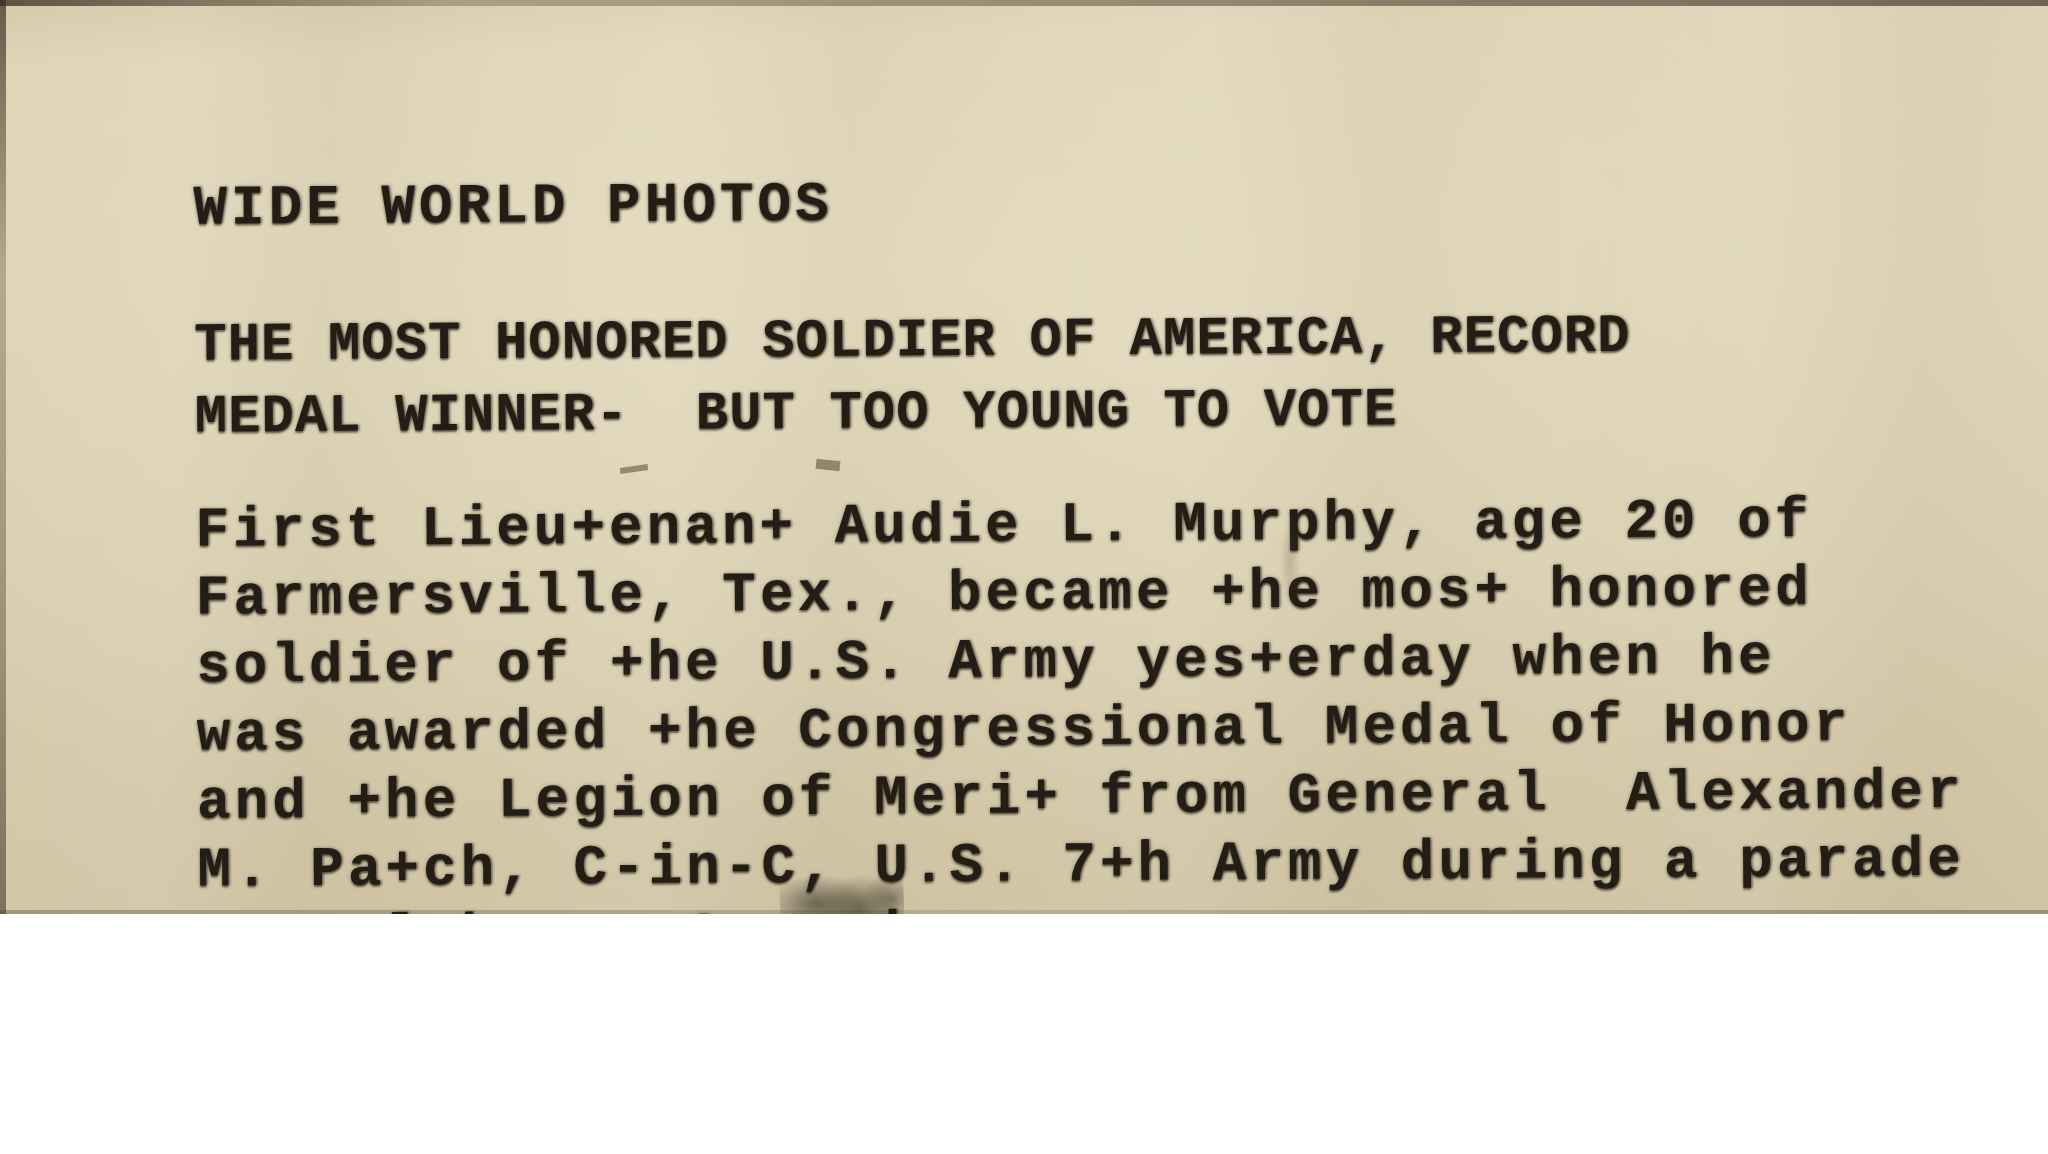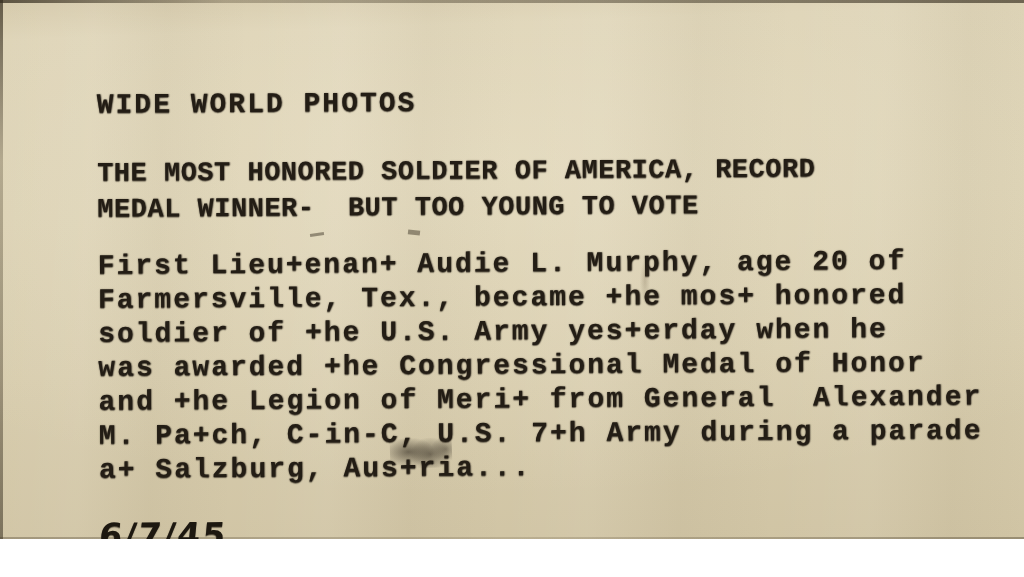"WIDE WORLD PHOTOS" .paper { height: 539px -> 457px }
